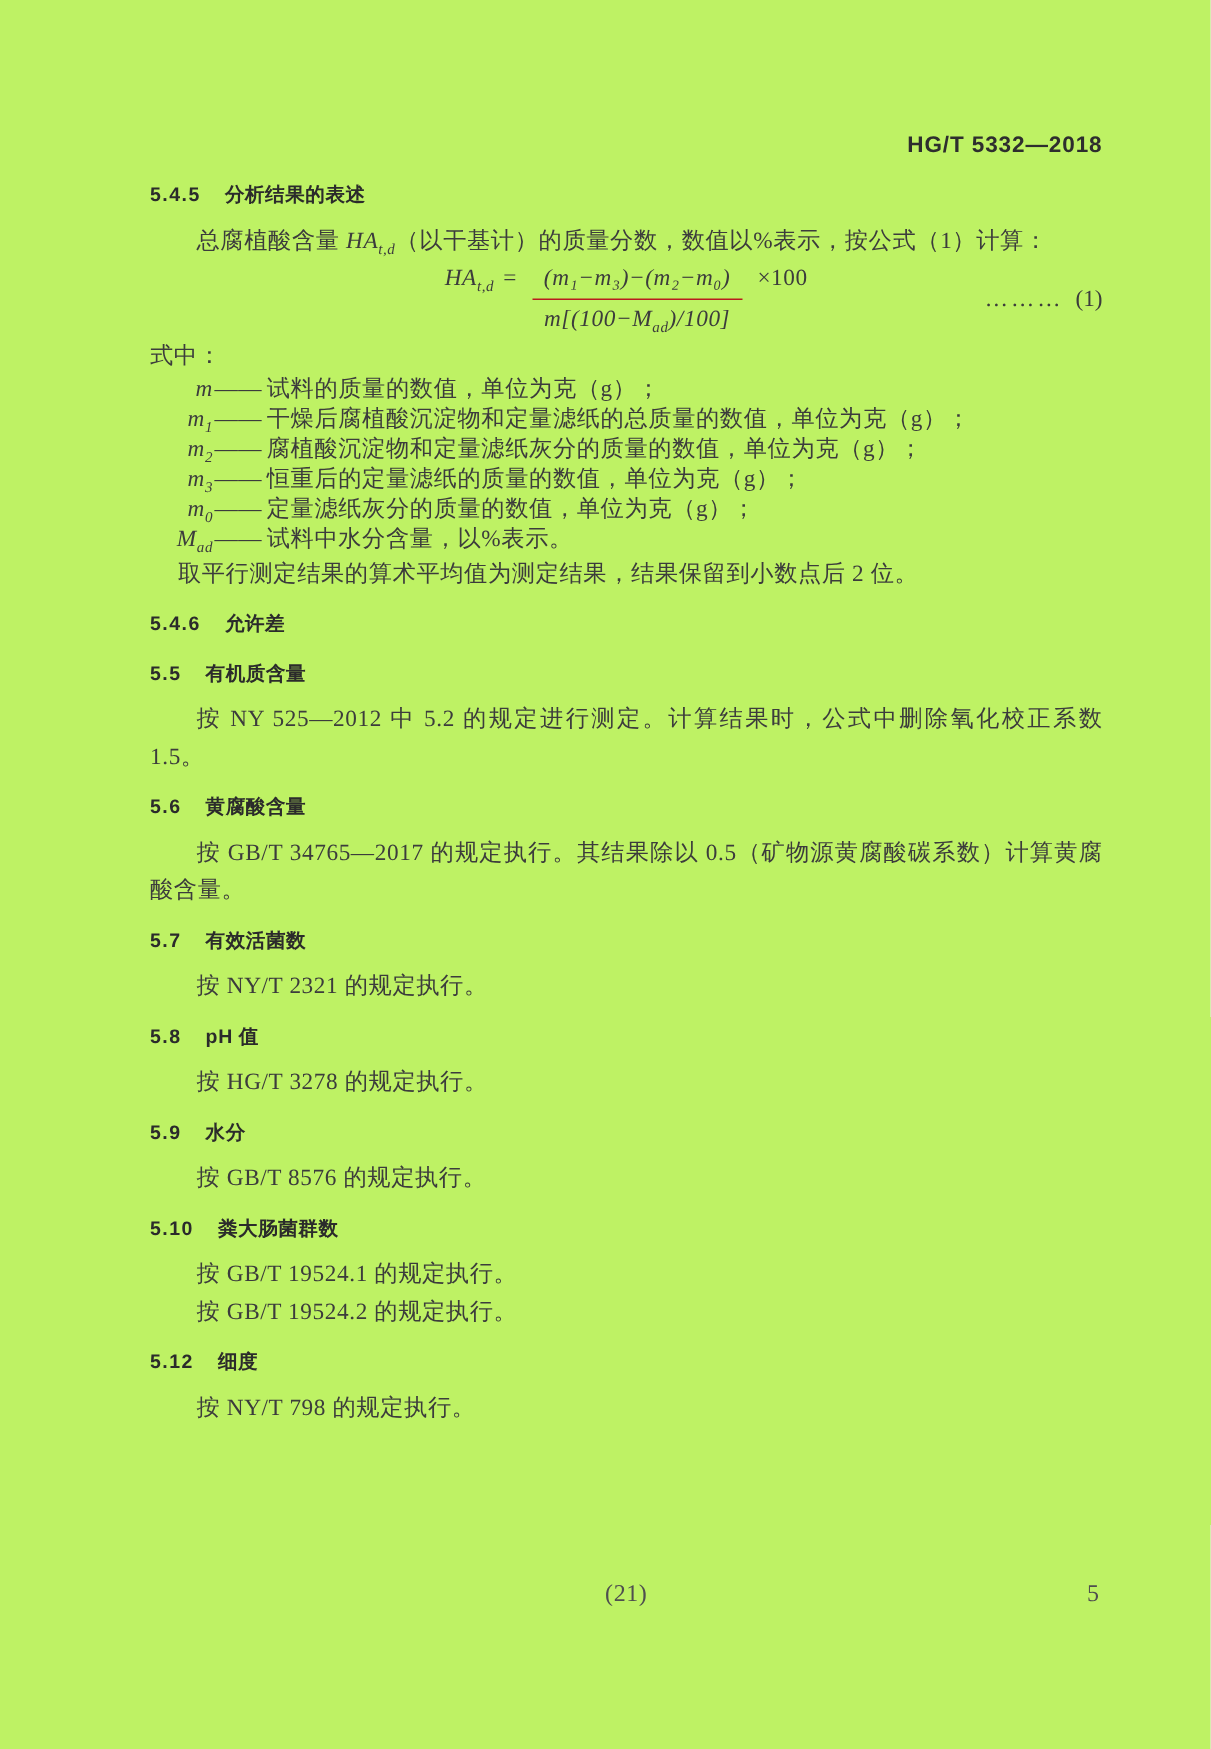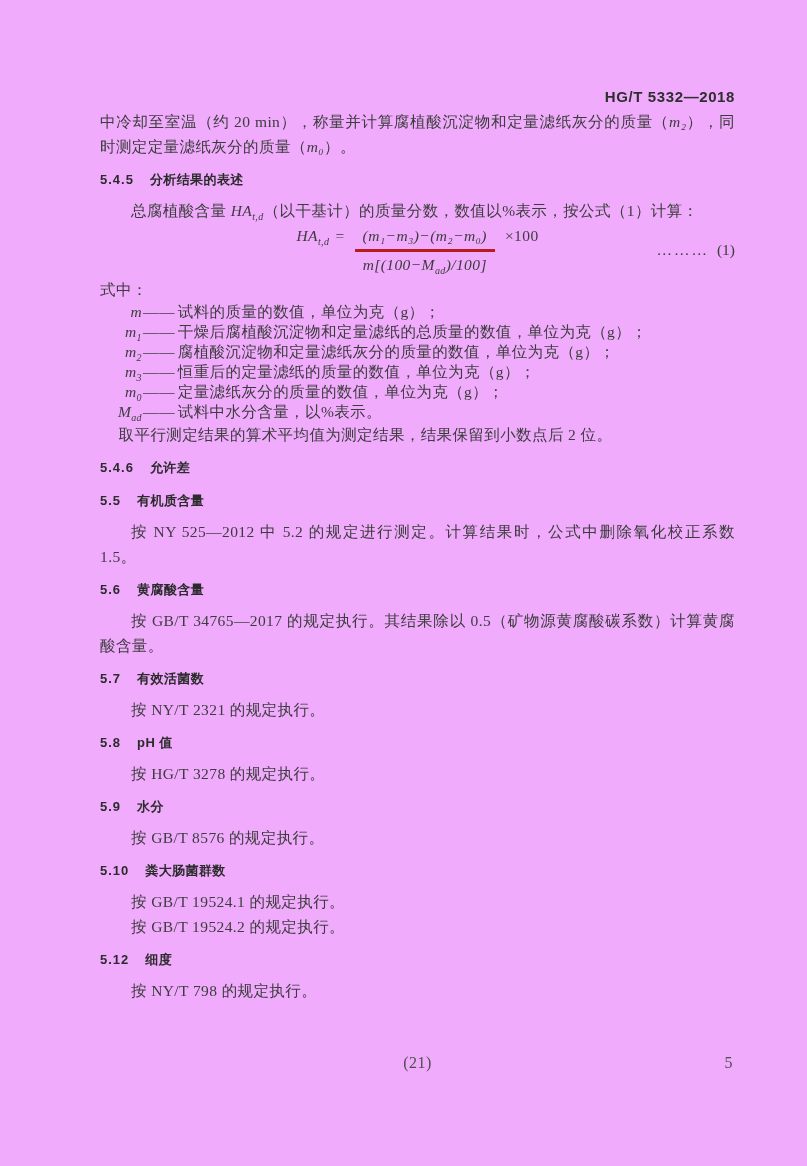"HG/T 5332—2018" .page { background: #f0abfc -> #bef264 }
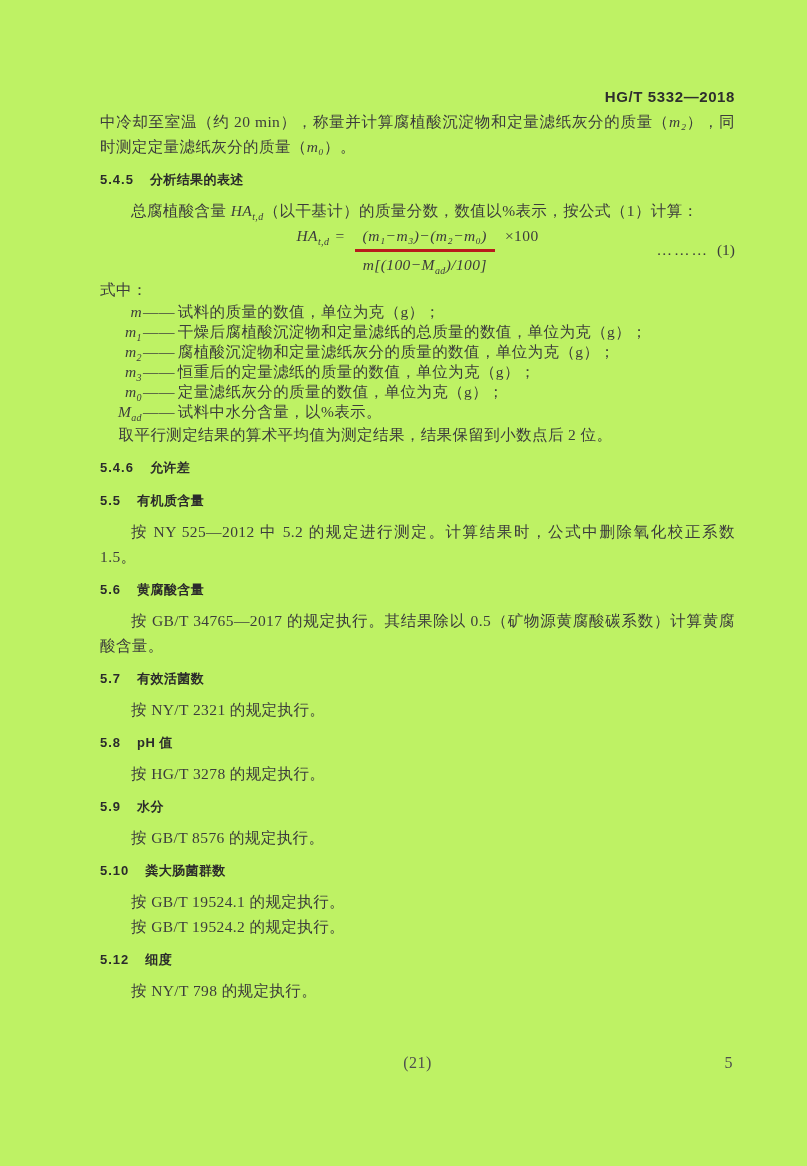"中冷却至室温（约 20" p.para { html: <p><span>中冷却至室温（约 20 min），称量并计算腐植酸沉淀物和定量滤纸灰分的质量（</span><span>m₂</span><span>），同时测定定量滤纸灰分的质量（</span><span>m₀</span><span>）。</span></p> -> none }
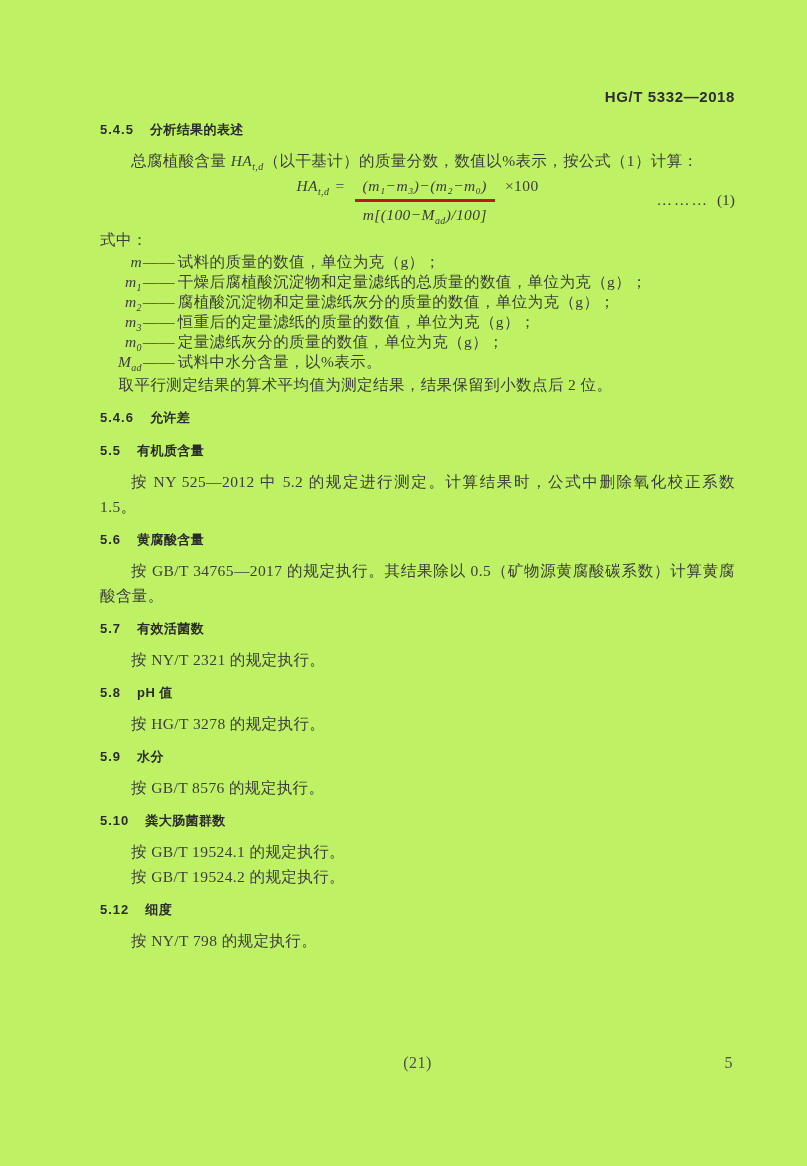"(m₁−m₃)−(m₂−m₀)" .frac-num { border-bottom: 3px solid #b91c1c -> 1px solid #b91c1c }
